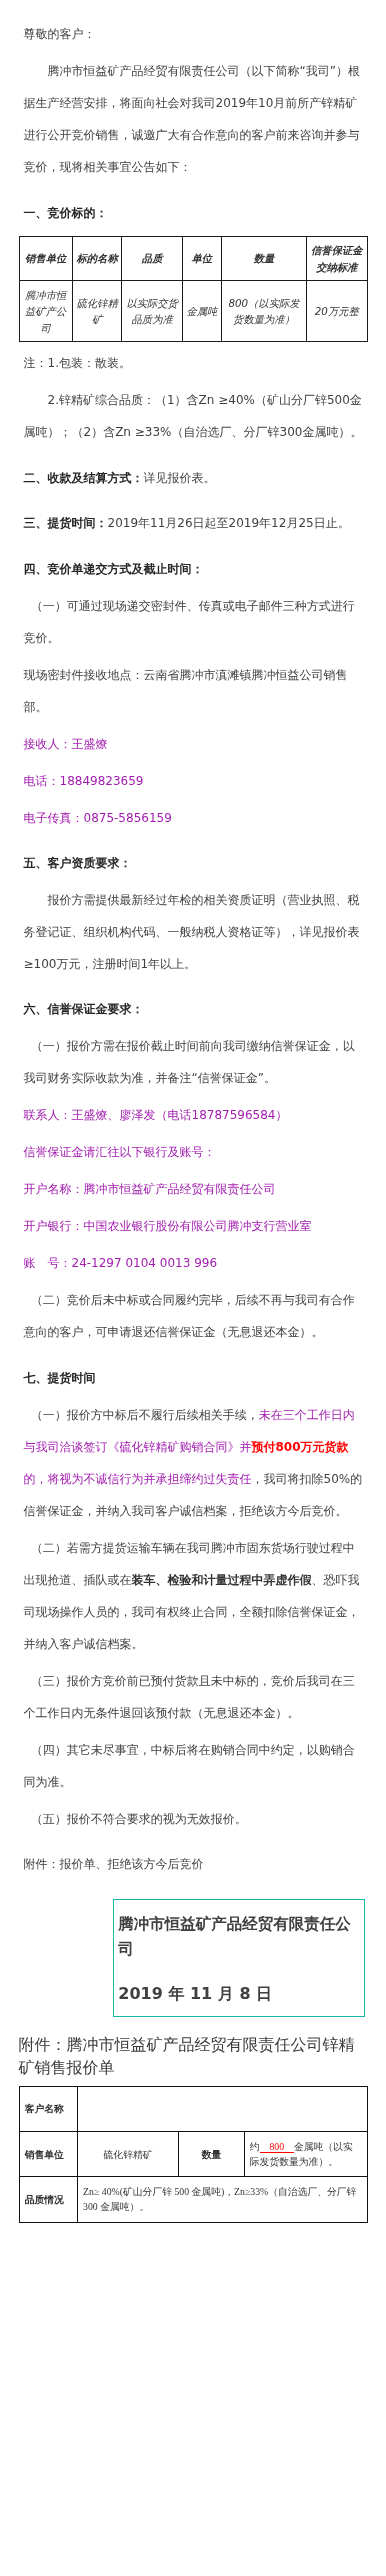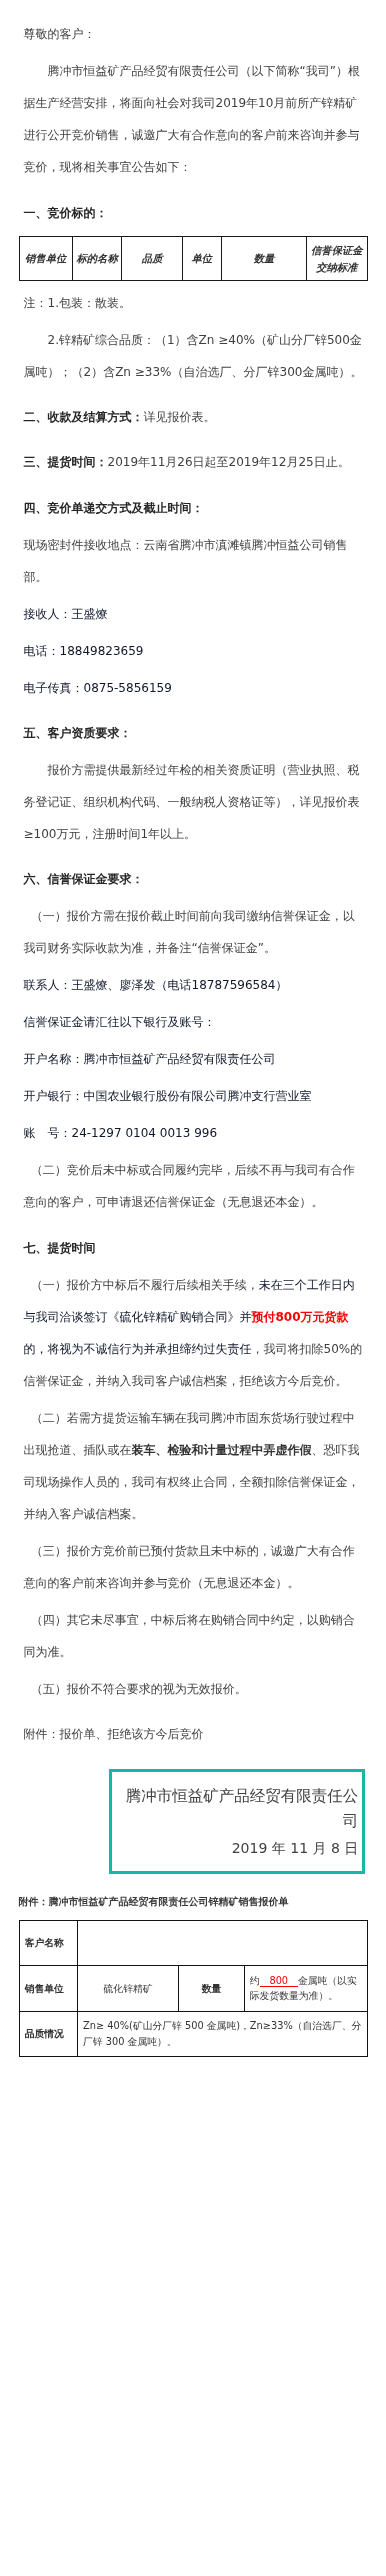"腾冲市恒益矿产公司" tr { html: none -> <tr> <td>腾冲市恒益矿产公司</td> <td>硫化锌精矿</td> <td>以实际交货品质为准</td> <td>金属吨</td> <td>800（以实际发货数量为准）</td> <td>20万元整</td> </tr> }
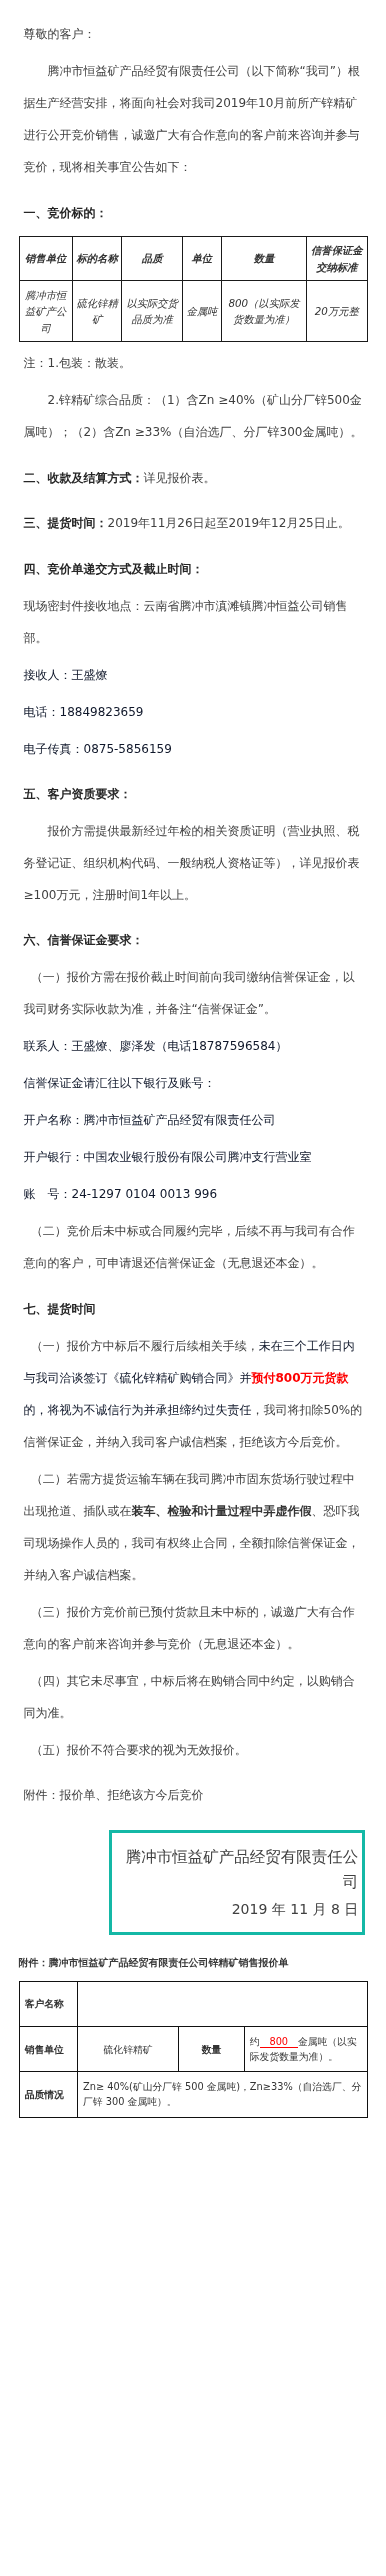"（一）可通过现场递交密封件、传真或电子邮件三种方式进行竞价。" p.p { html: none -> <p>（一）可通过现场递交密封件、传真或电子邮件三种方式进行竞价。</p> }
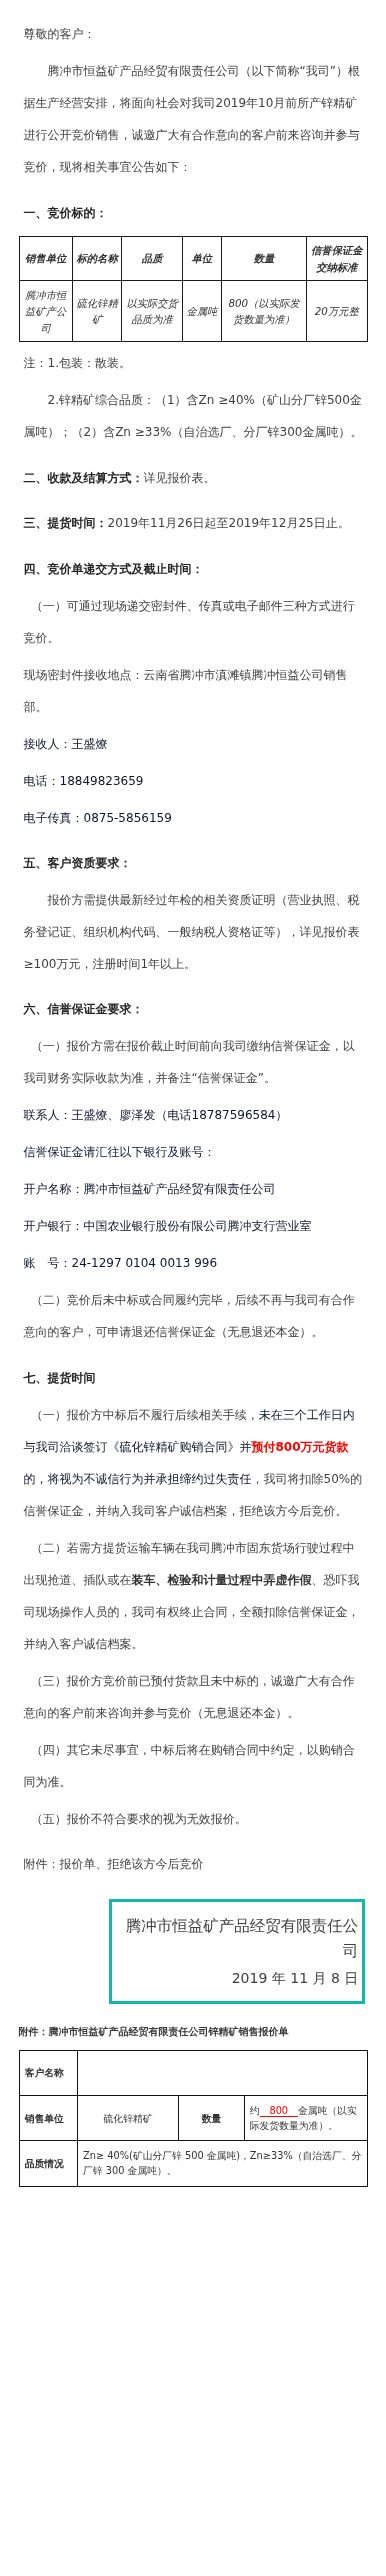"接收人：王盛燎" .red { color: #0f172a -> #a21caf }
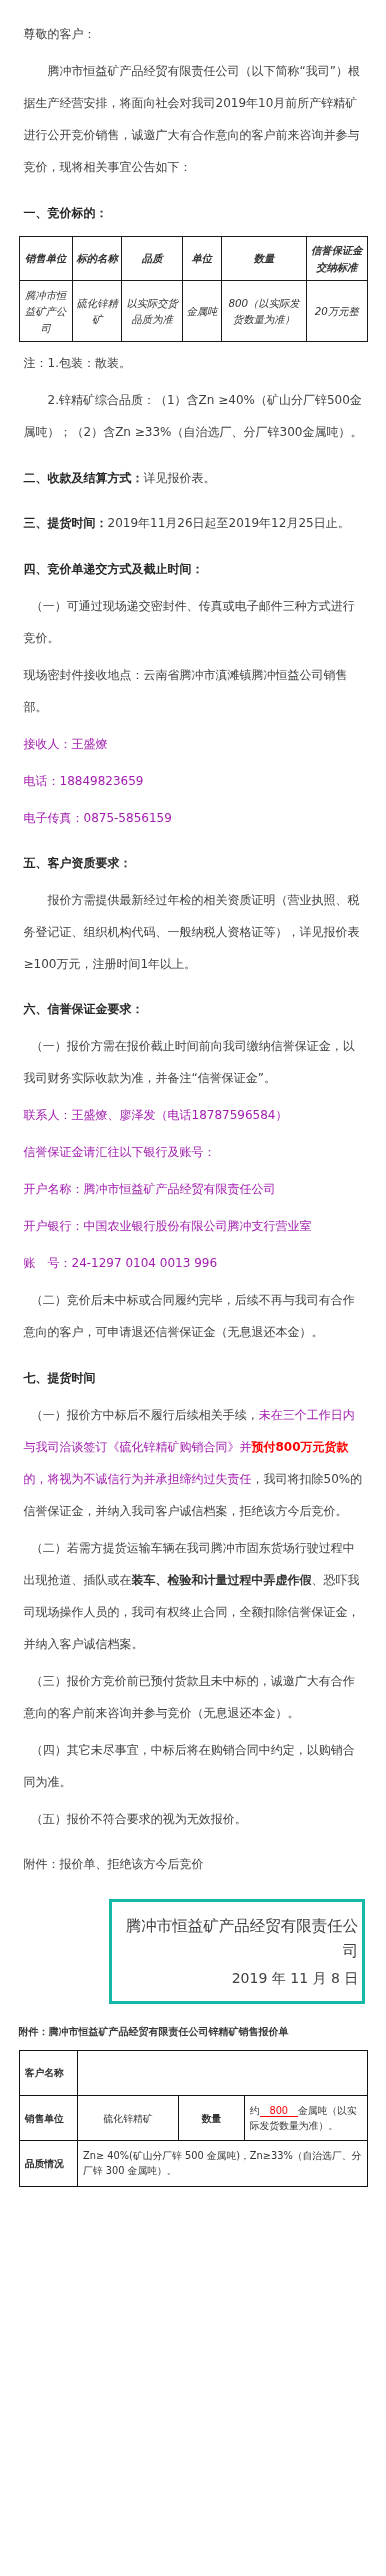"（三）报价方竞价前已预付货款且未中标的，诚邀广大有合作意向的客户前来咨询并参与竞" p.p { text: 诚邀广大有合作意向的客户前来咨询并参与竞价 -> 竞价后我司在三个工作日内无条件退回该预付款 }
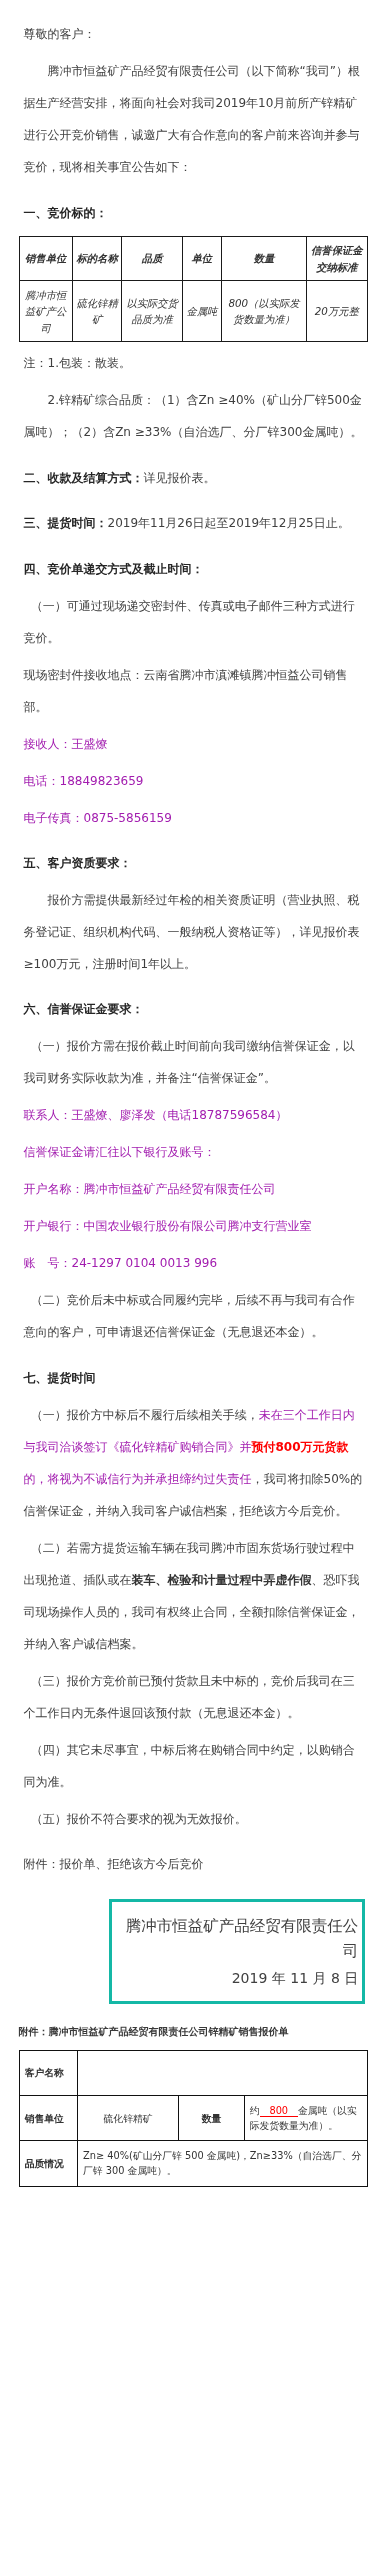"腾冲市恒益矿产品经贸有限责任公司" .sigbox { border: 3px solid #14b8a6 -> 1px solid #14b8a6; font-weight: none -> bold; text-align: right -> left }
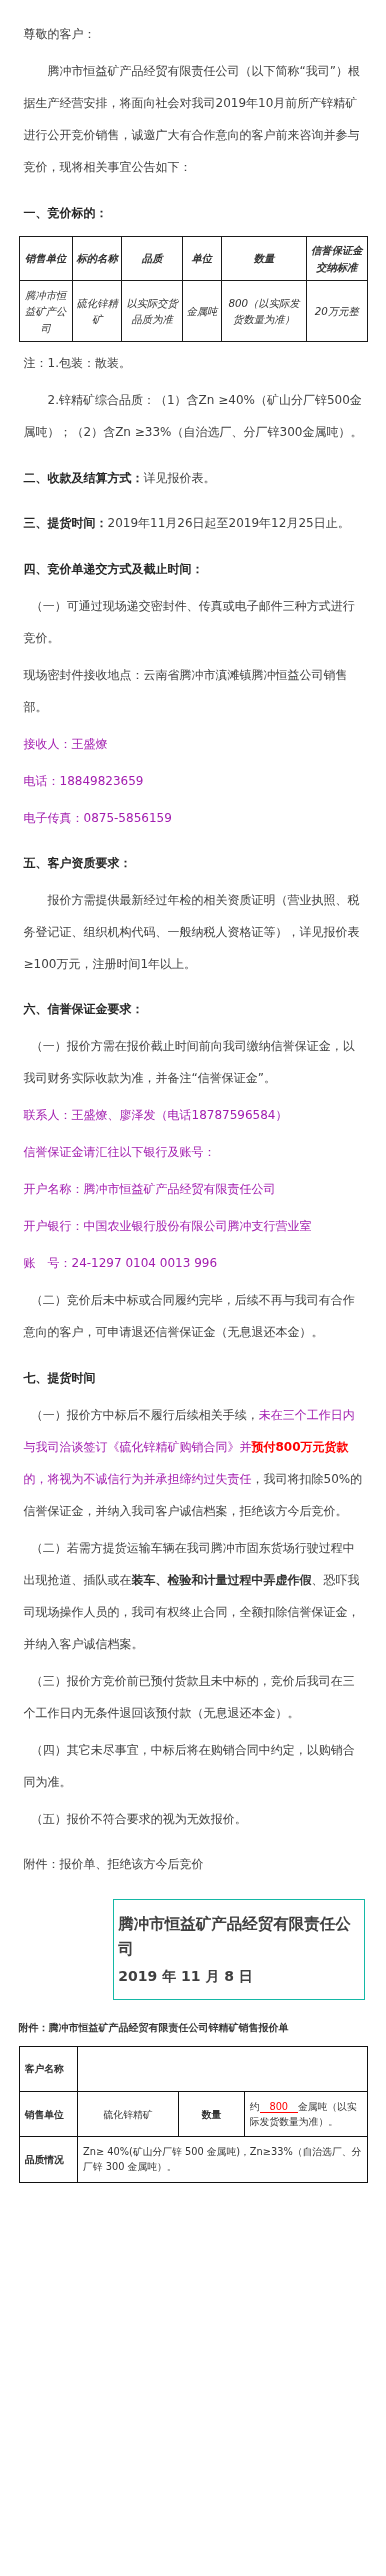"2019 年 11 月 8" .sigbox .date { font-size: 14px -> 16px; margin-top: 3px -> 20px }
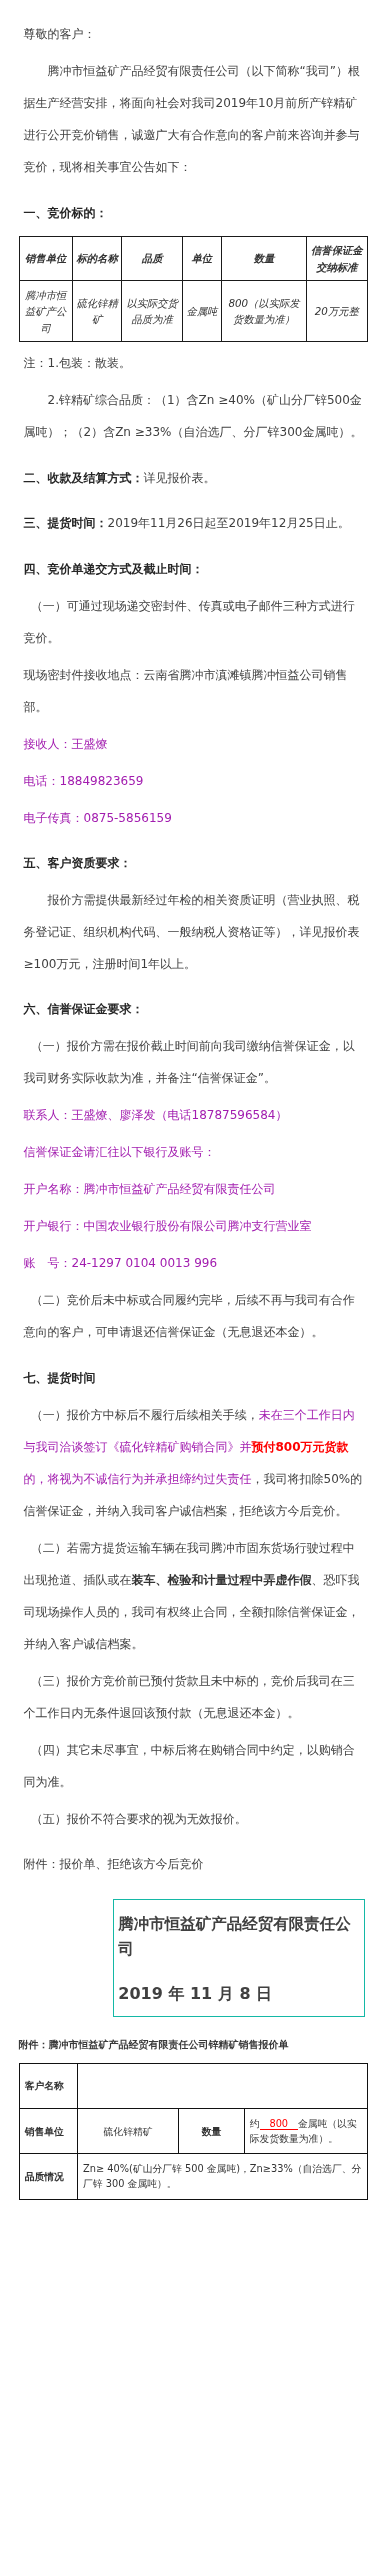"附件：腾冲市恒益矿产品经贸有限责任公司锌精矿销售报价单" .sheet-title { font-size: 10px -> 16px; font-weight: bold -> none }
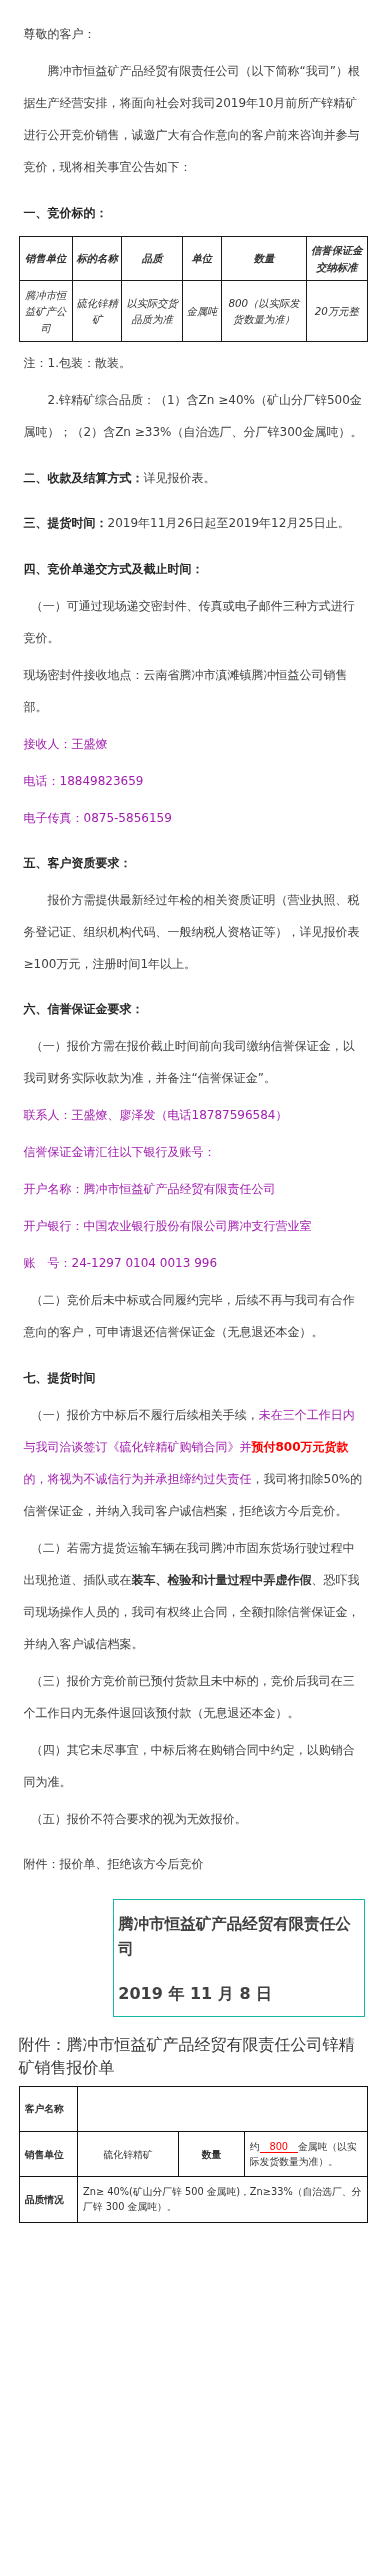"客户名称" table.sheet td { font-family: none -> Liberation Serif, serif }
